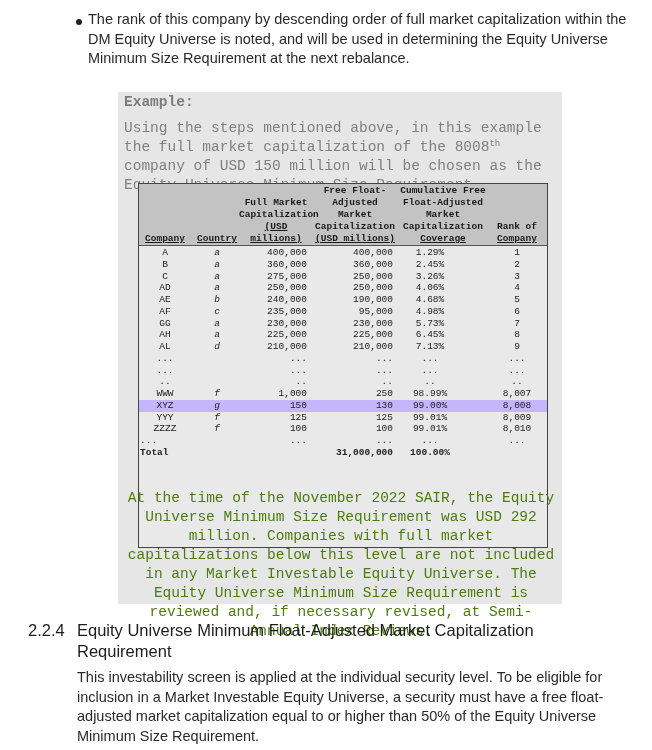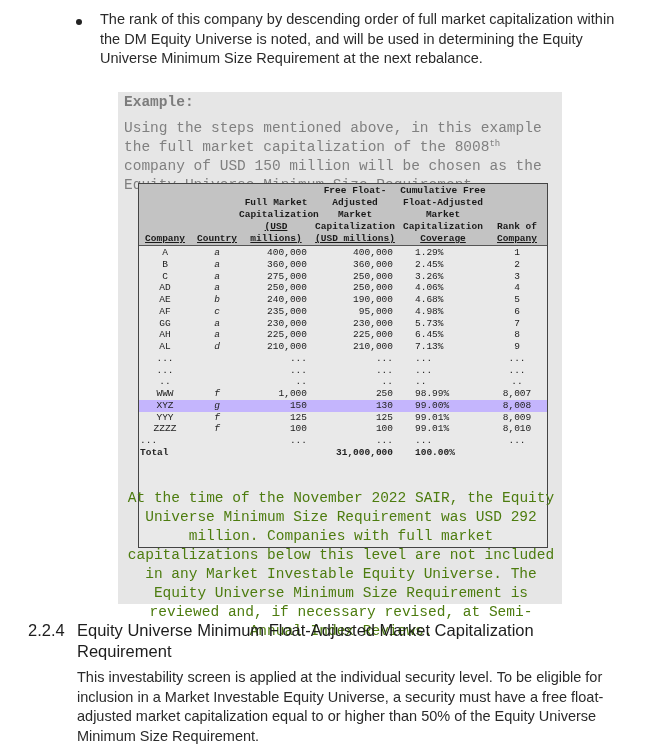"The rank of this company" .bullet-text { margin-left: 30px -> 18px }
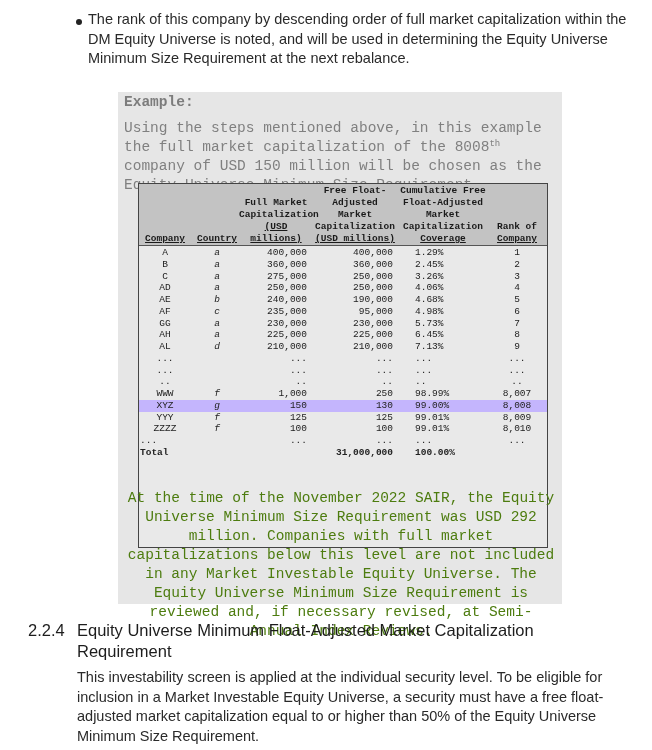"1.29%" .c-cum { left: 276px -> 248px; text-align: left -> center }
